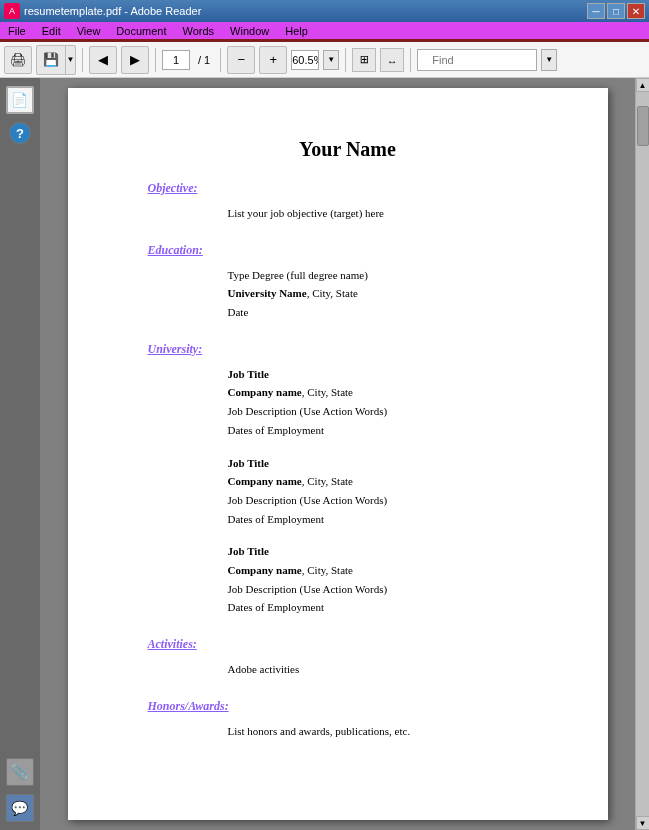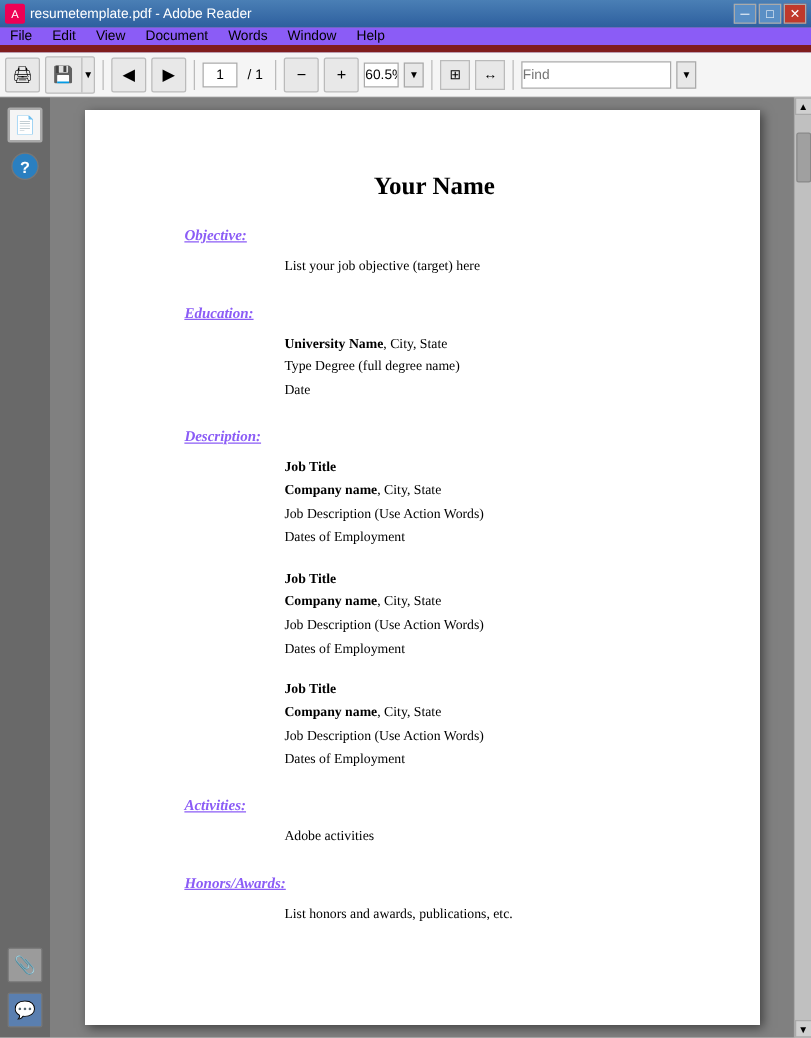"File" .menu-bar { background: #8b5cf6 -> #d946ef; border-bottom: 6px solid #7f1d1d -> 3px solid #7f1d1d }
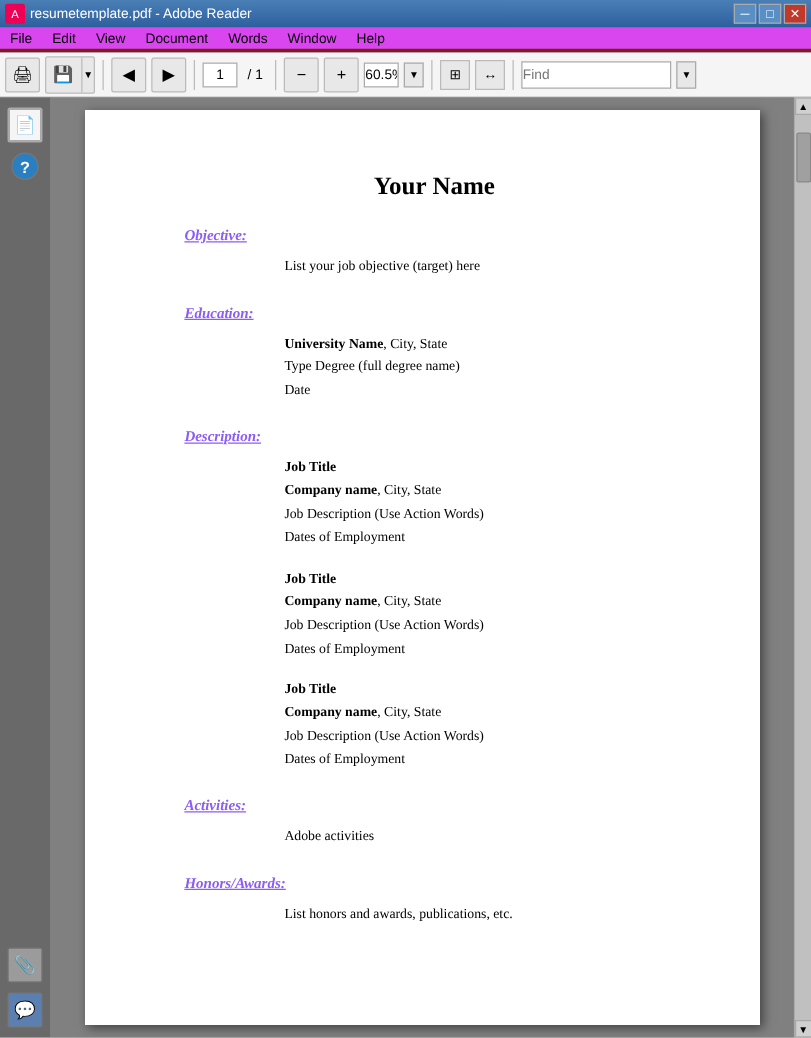"Find" .find-input { padding: 0 0 -> 0 14px }
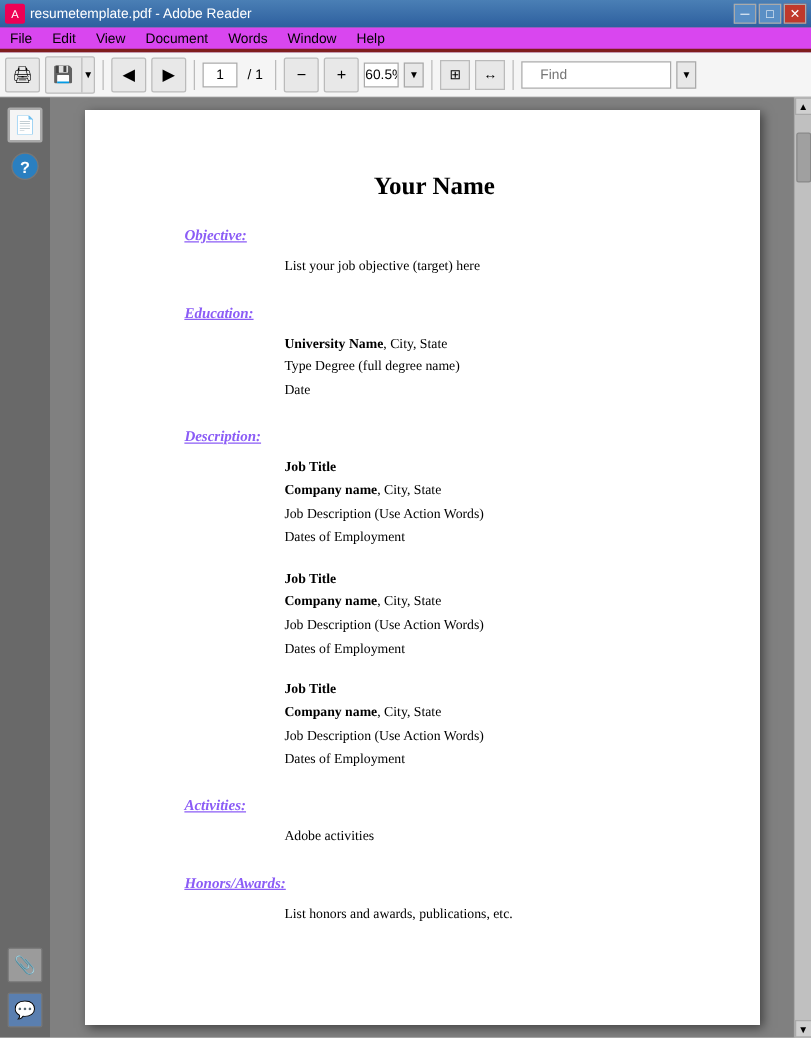"University Name, City, State" div { order: before "Type Degree (full degree name)" -> after "Type Degree (full degree name)" }
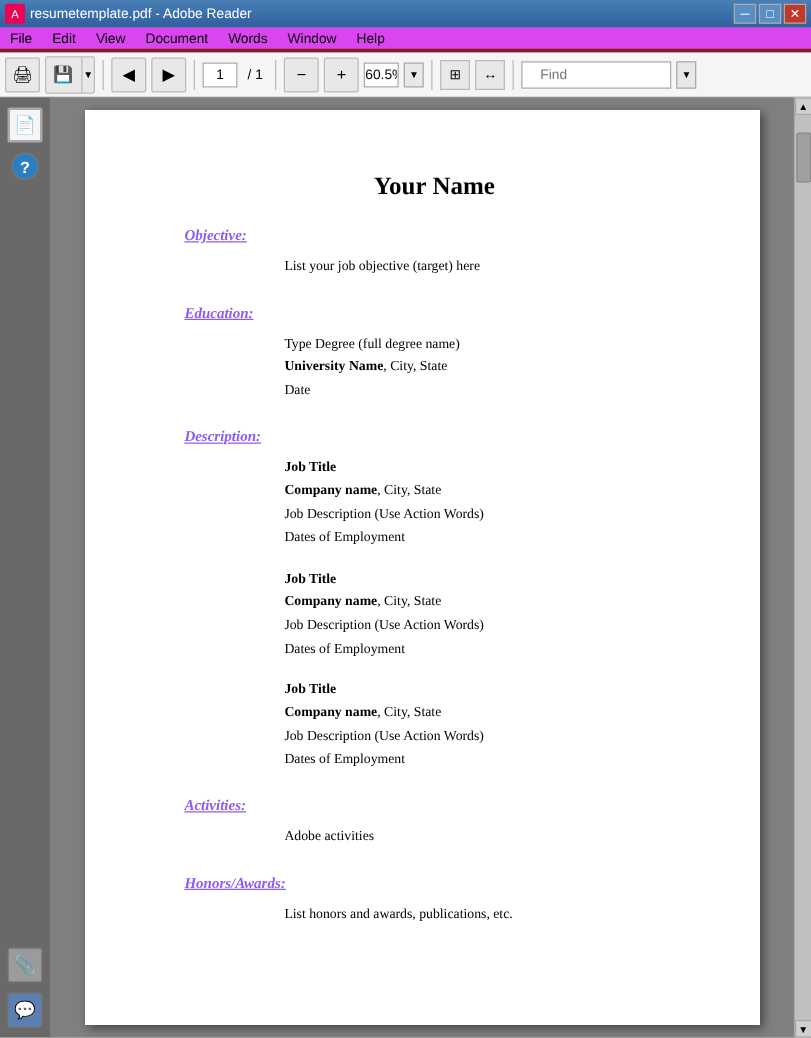"Description:" div.section-heading { text: Description -> University }
